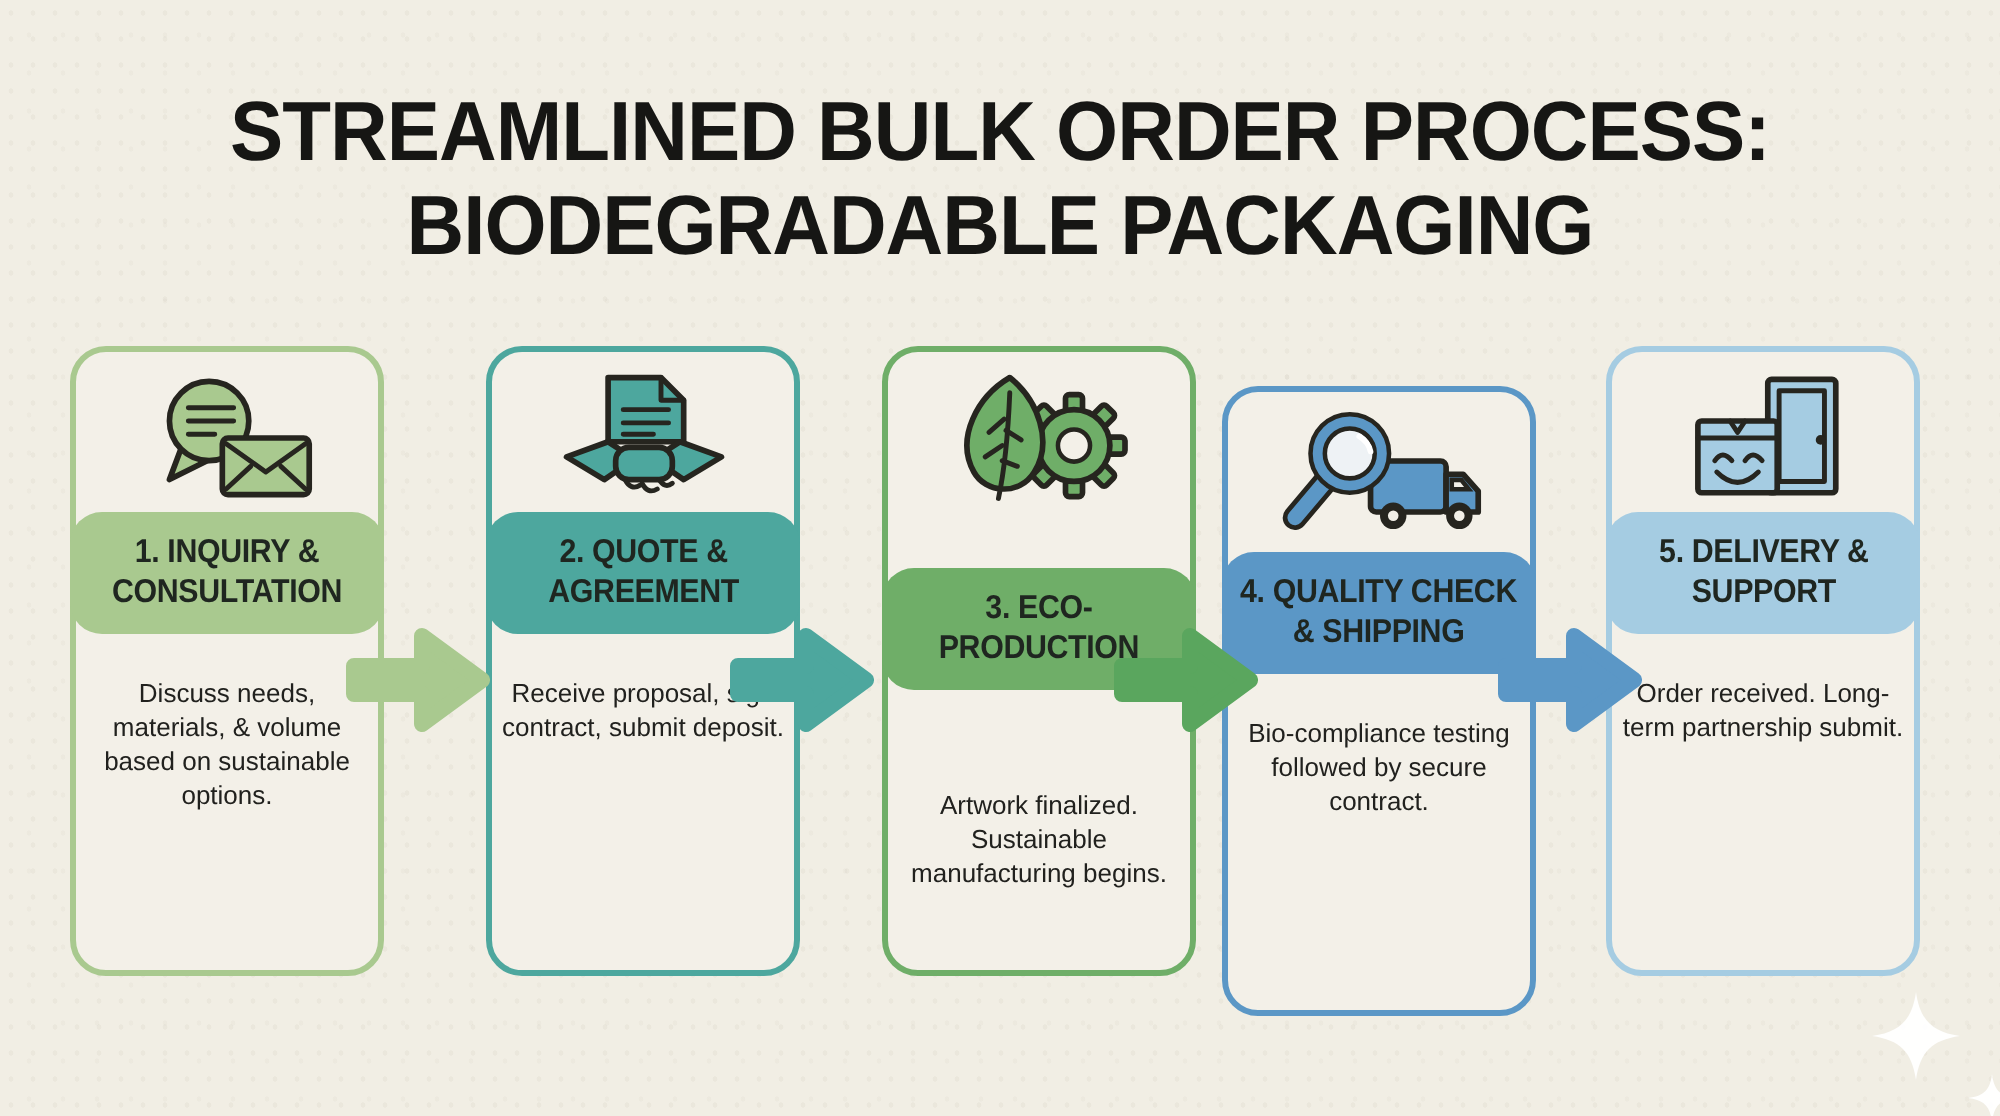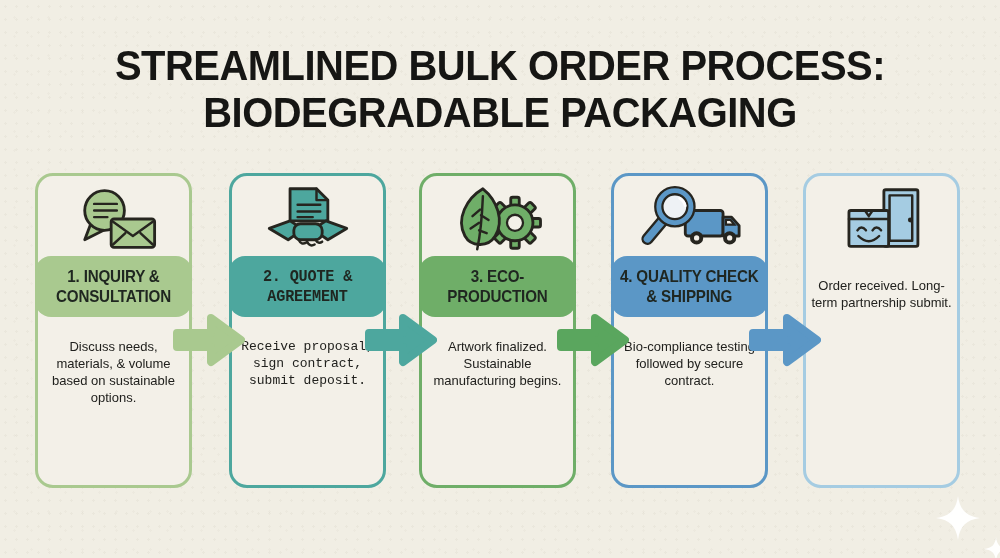"2. QUOTE &" .card-2 { font-family: Liberation Mono, monospace -> none; left: 229px -> 243px }
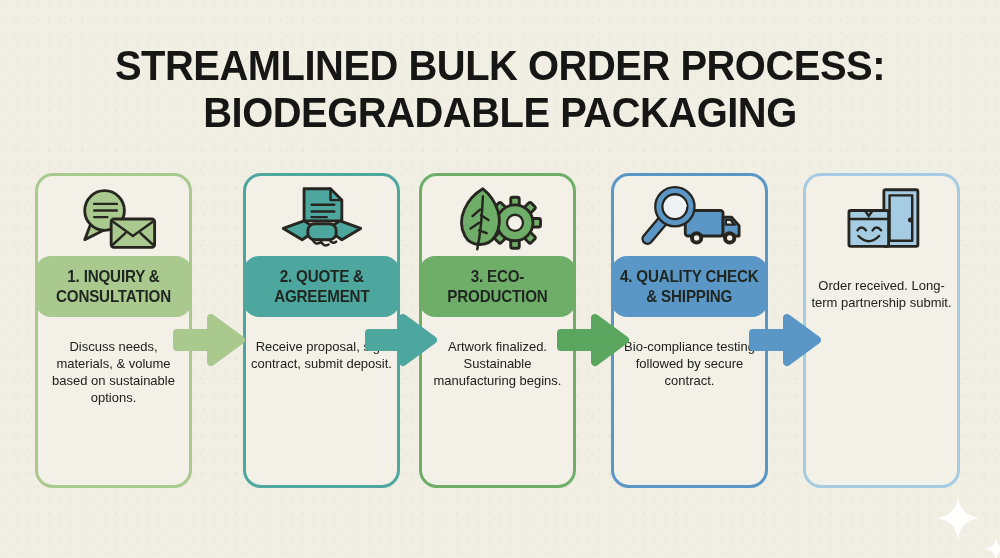"5. DELIVERY &" div.banner { html: none -> <div> <div> <div>5. DELIVERY &amp;</div> <div>SUPPORT</div> </div> </div> }
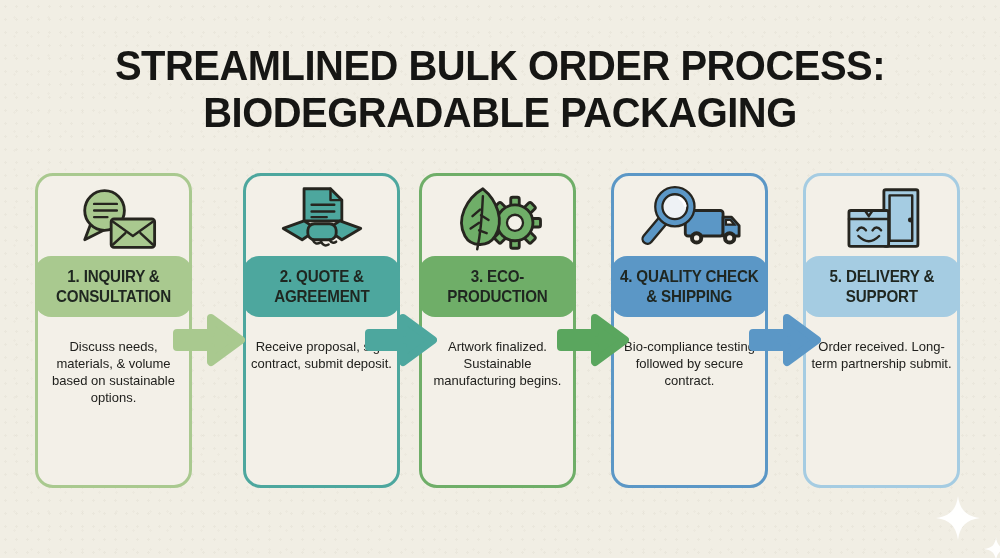"3. ECO-" .card-3 { gap: none -> 28px; left: 419px -> 441px }
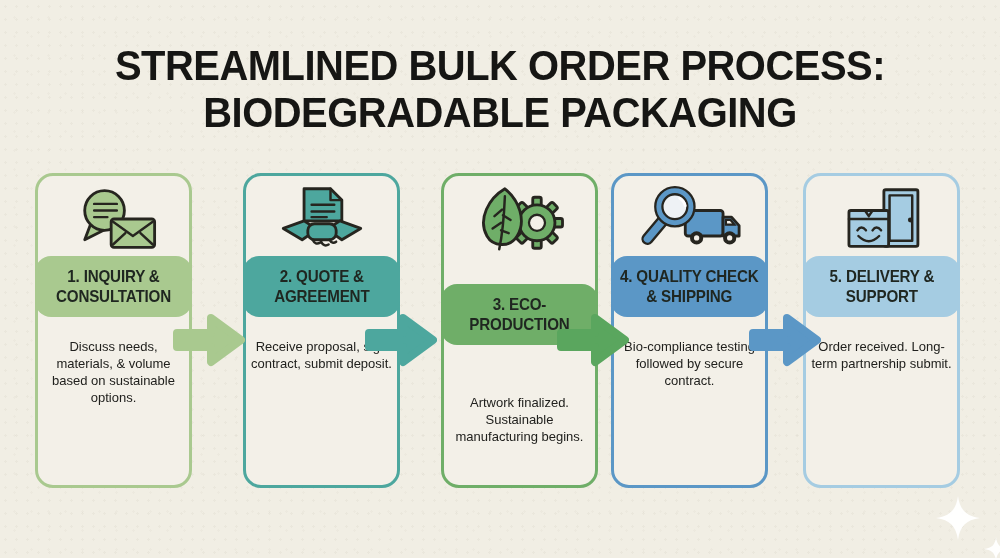"4. QUALITY CHECK" .card-4 { margin-top: none -> 20px }
